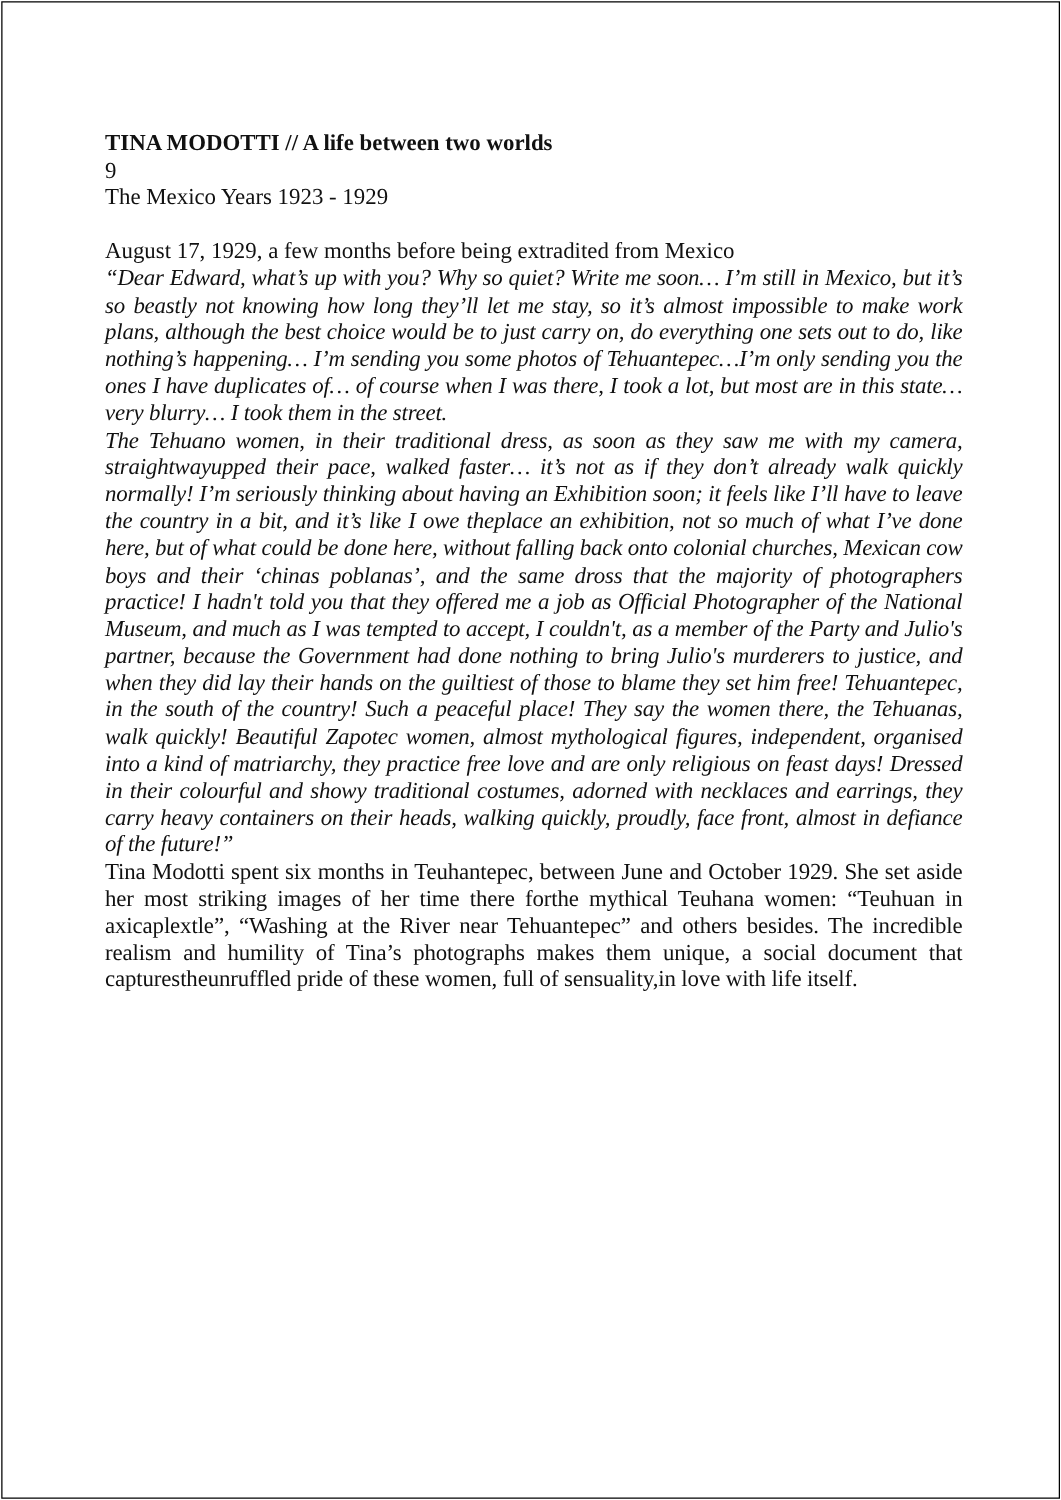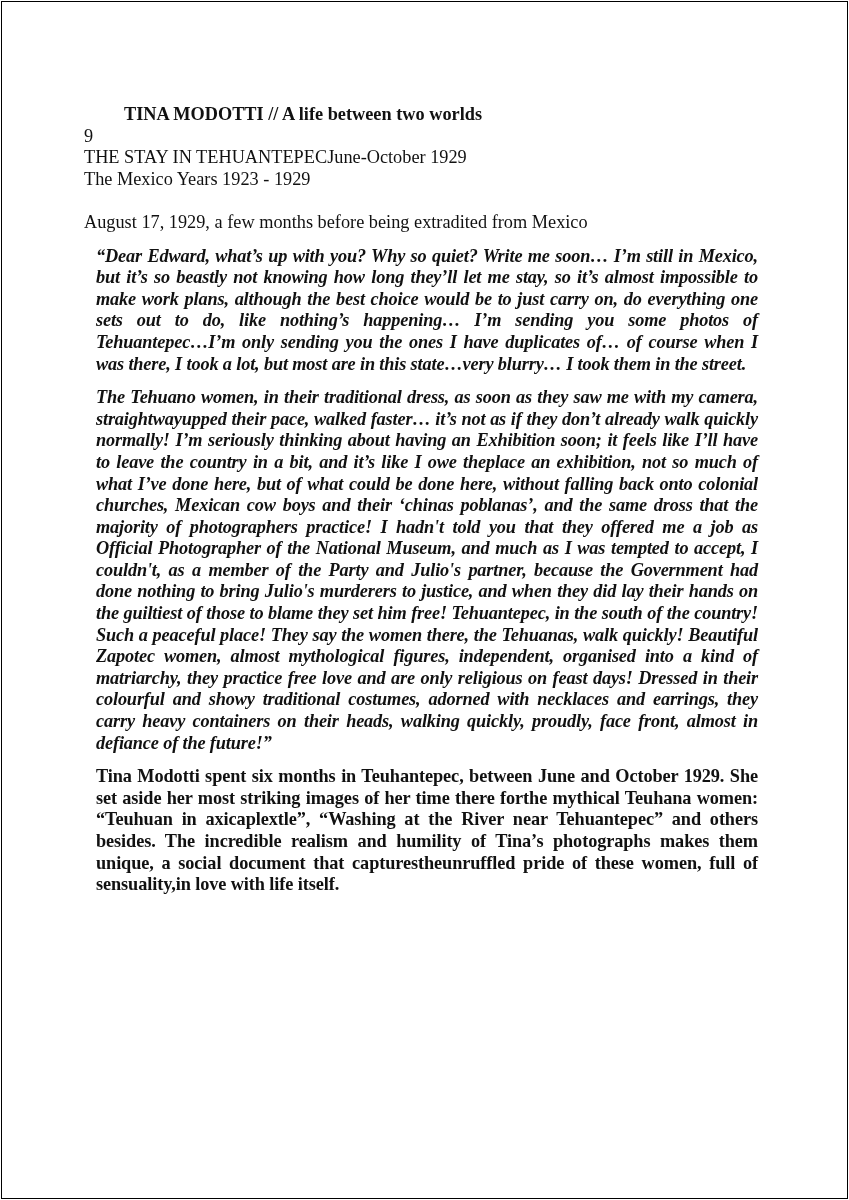"TINA MODOTTI // A life" .title { margin-left: 40px -> none }
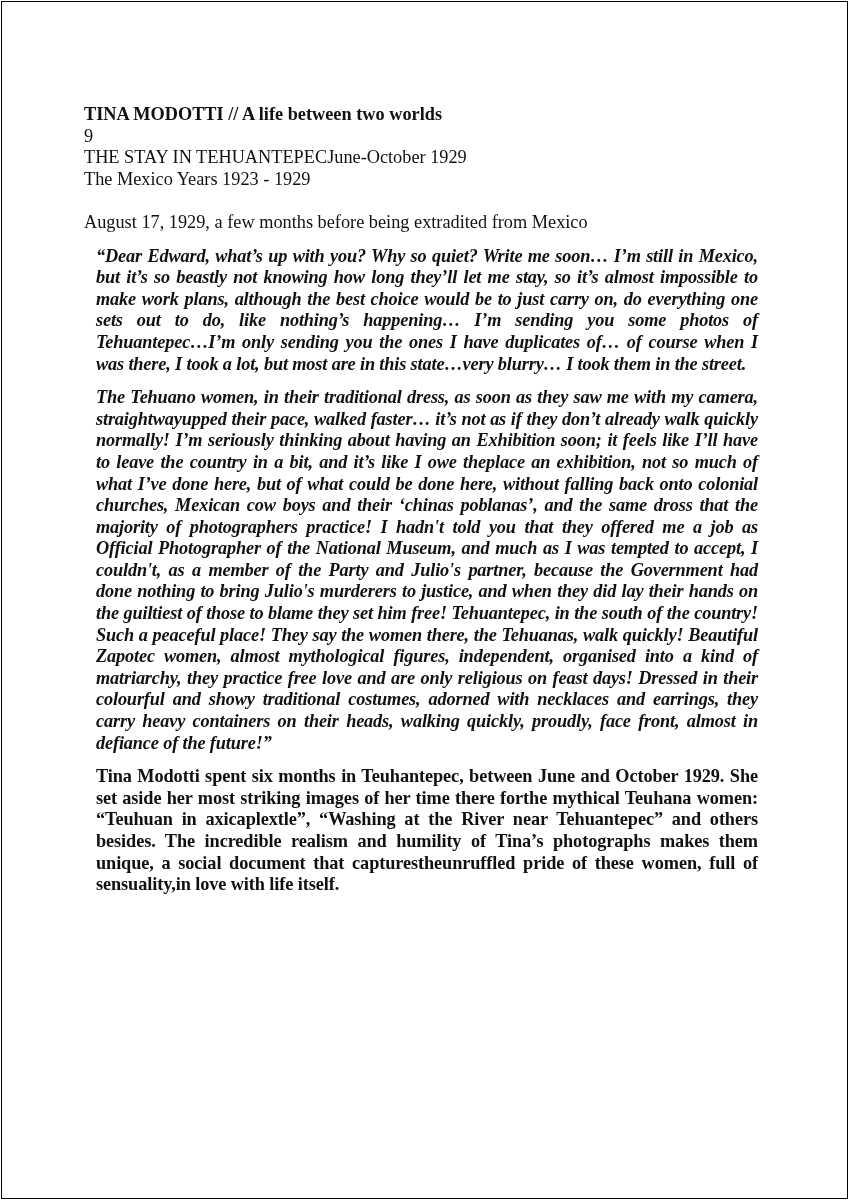"THE STAY IN TEHUANTEPECJune-October 1929" div.line { html: <div>THE STAY IN TEHUANTEPECJune-October 1929</div> -> none }
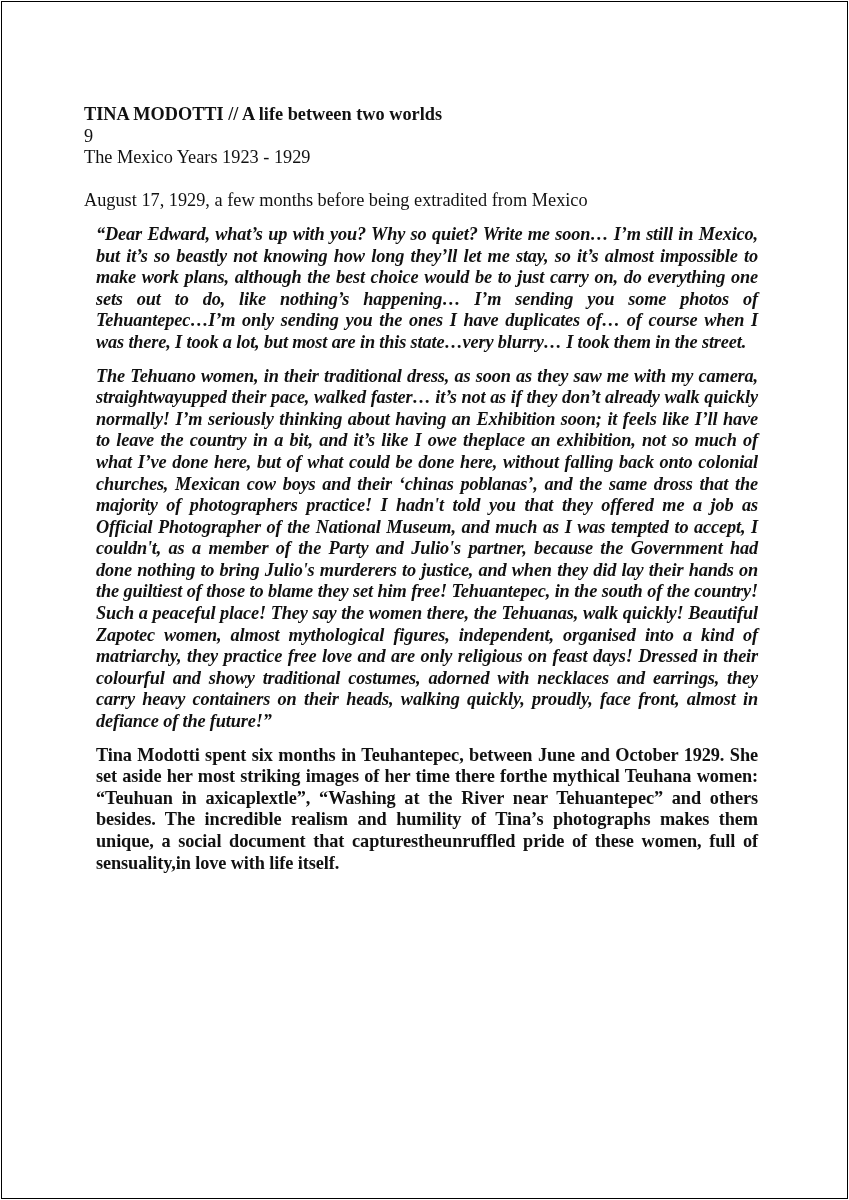"“Dear Edward, what’s up with" .para { font-weight: bold -> none; margin: 12px -> 0 }
